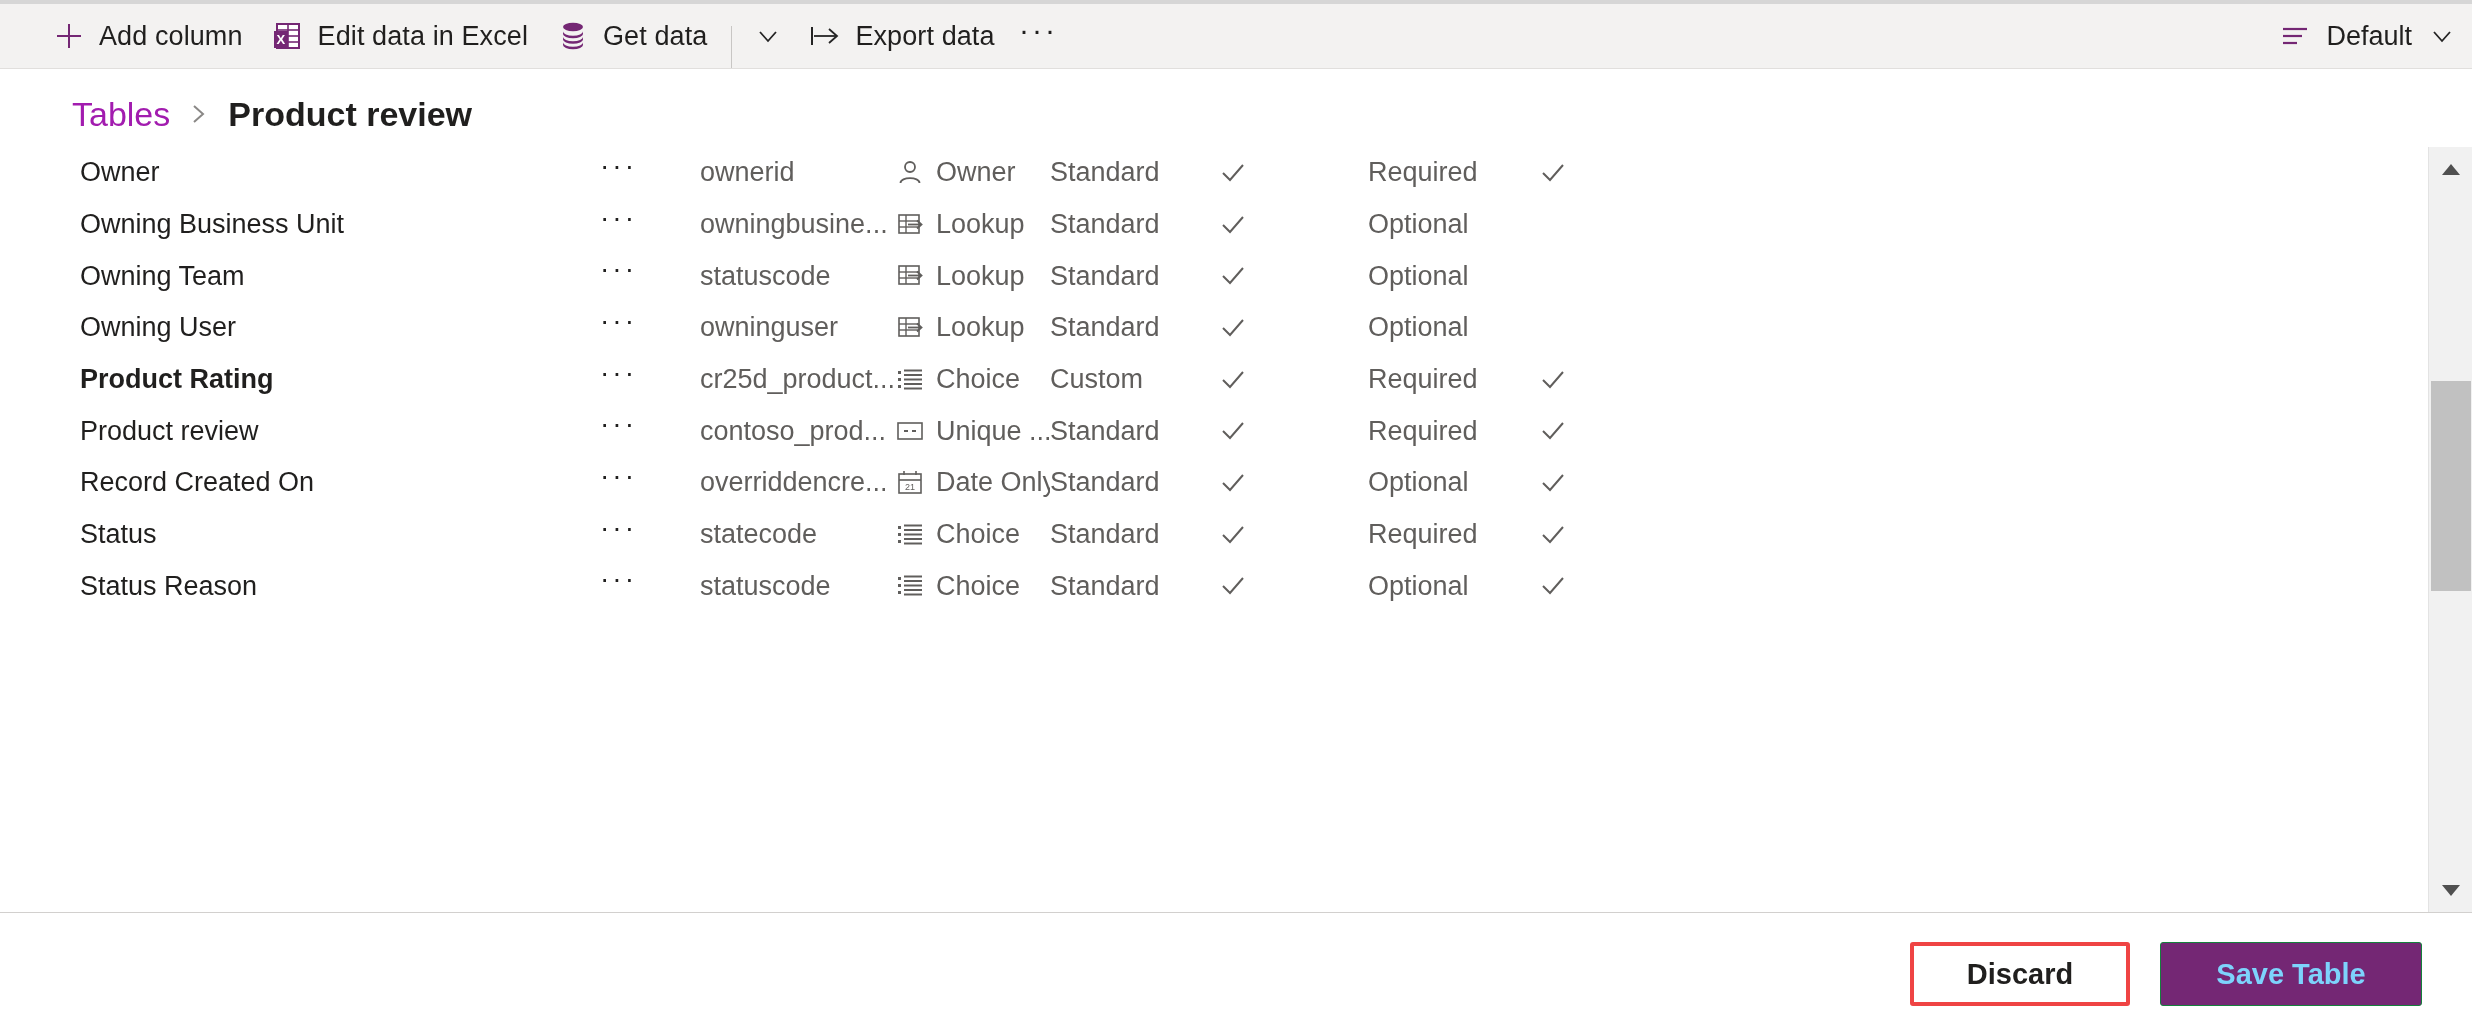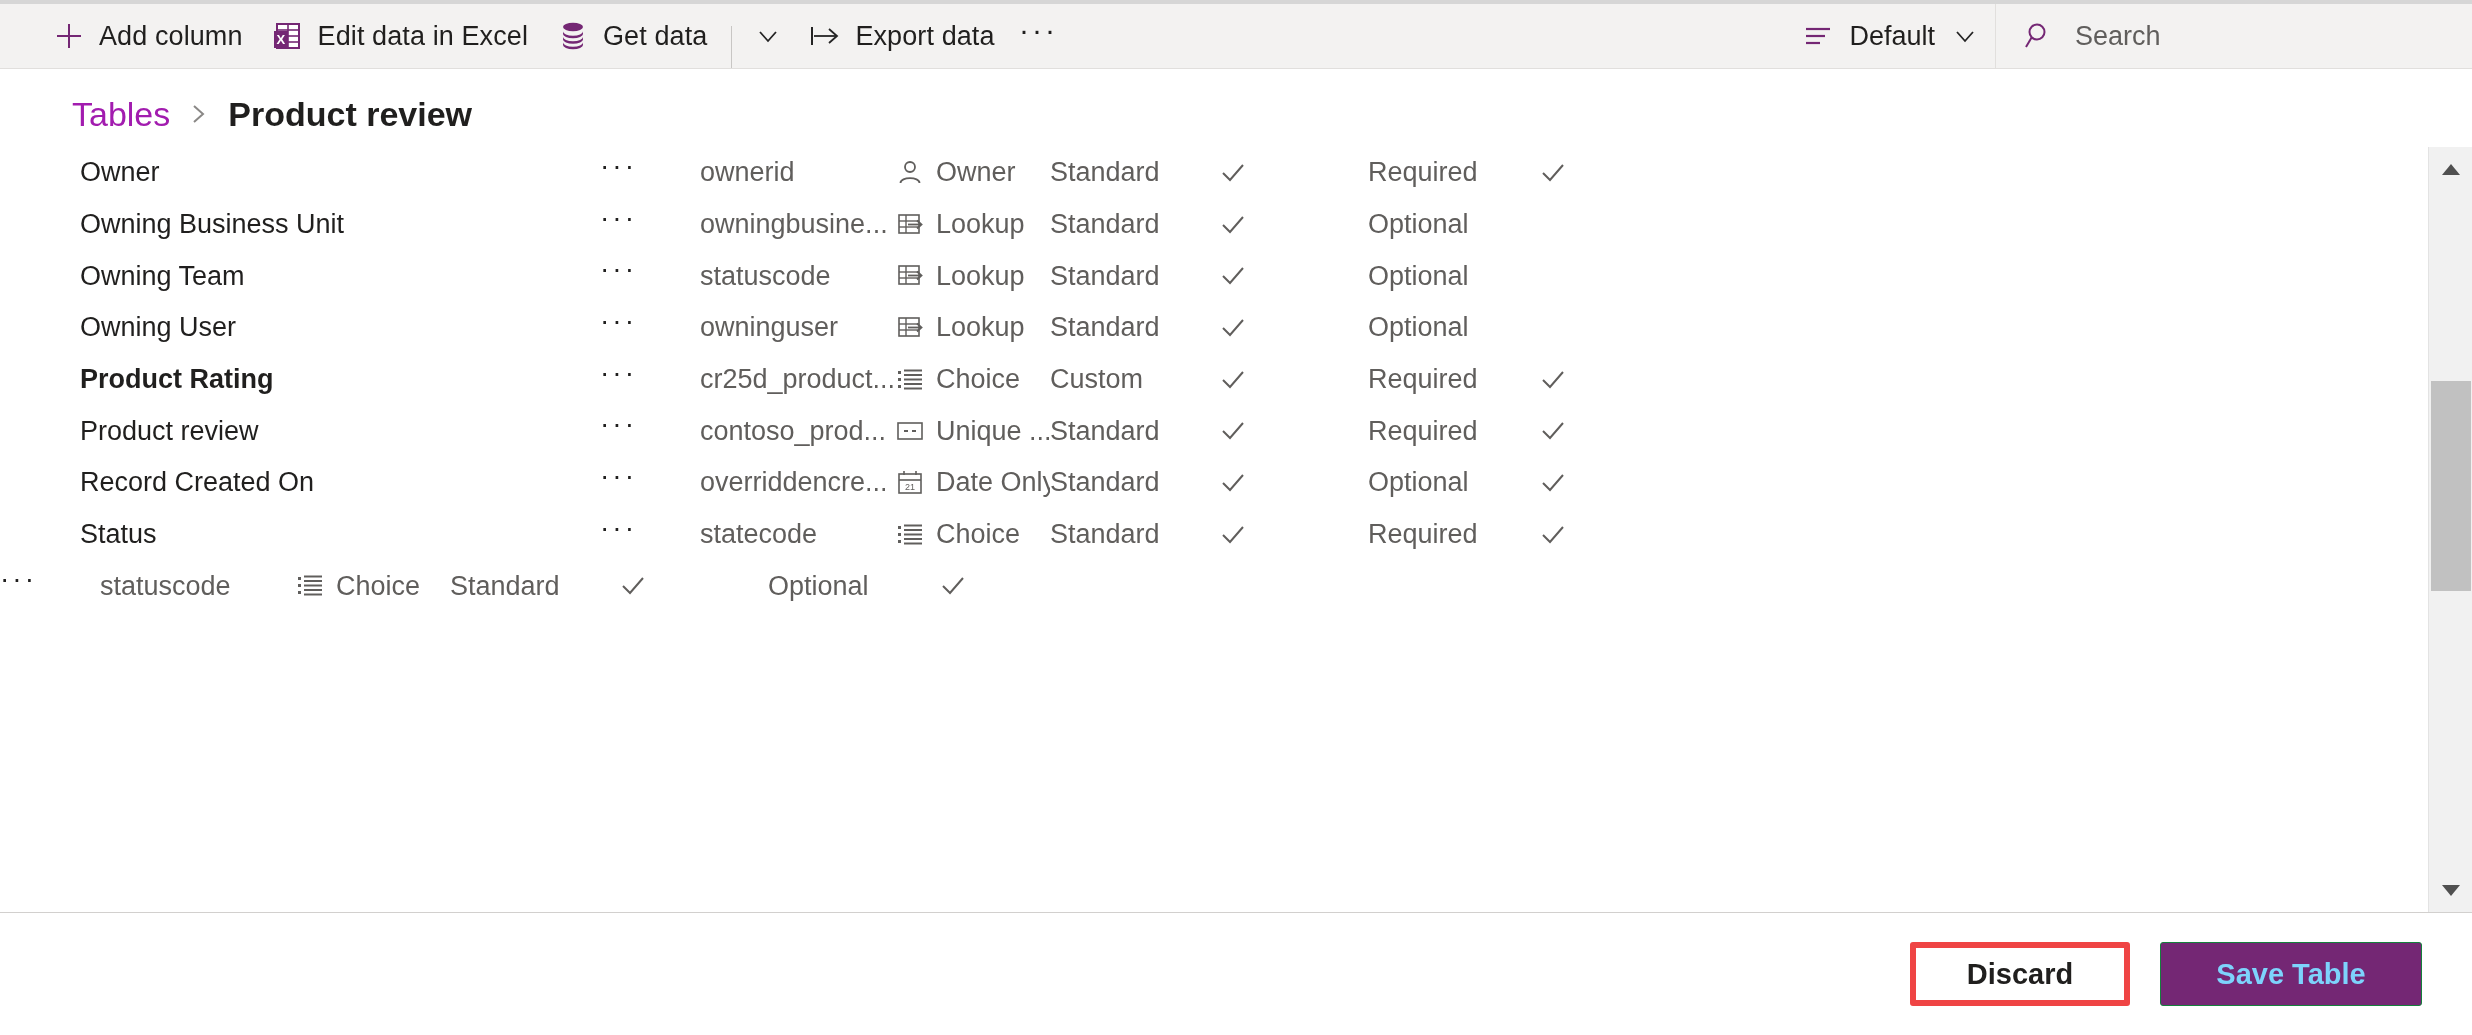"Search" div.searchbox { html: <div> <span> <svg> <circle></circle> <line></line> </svg> </span> <input> </div> -> none }
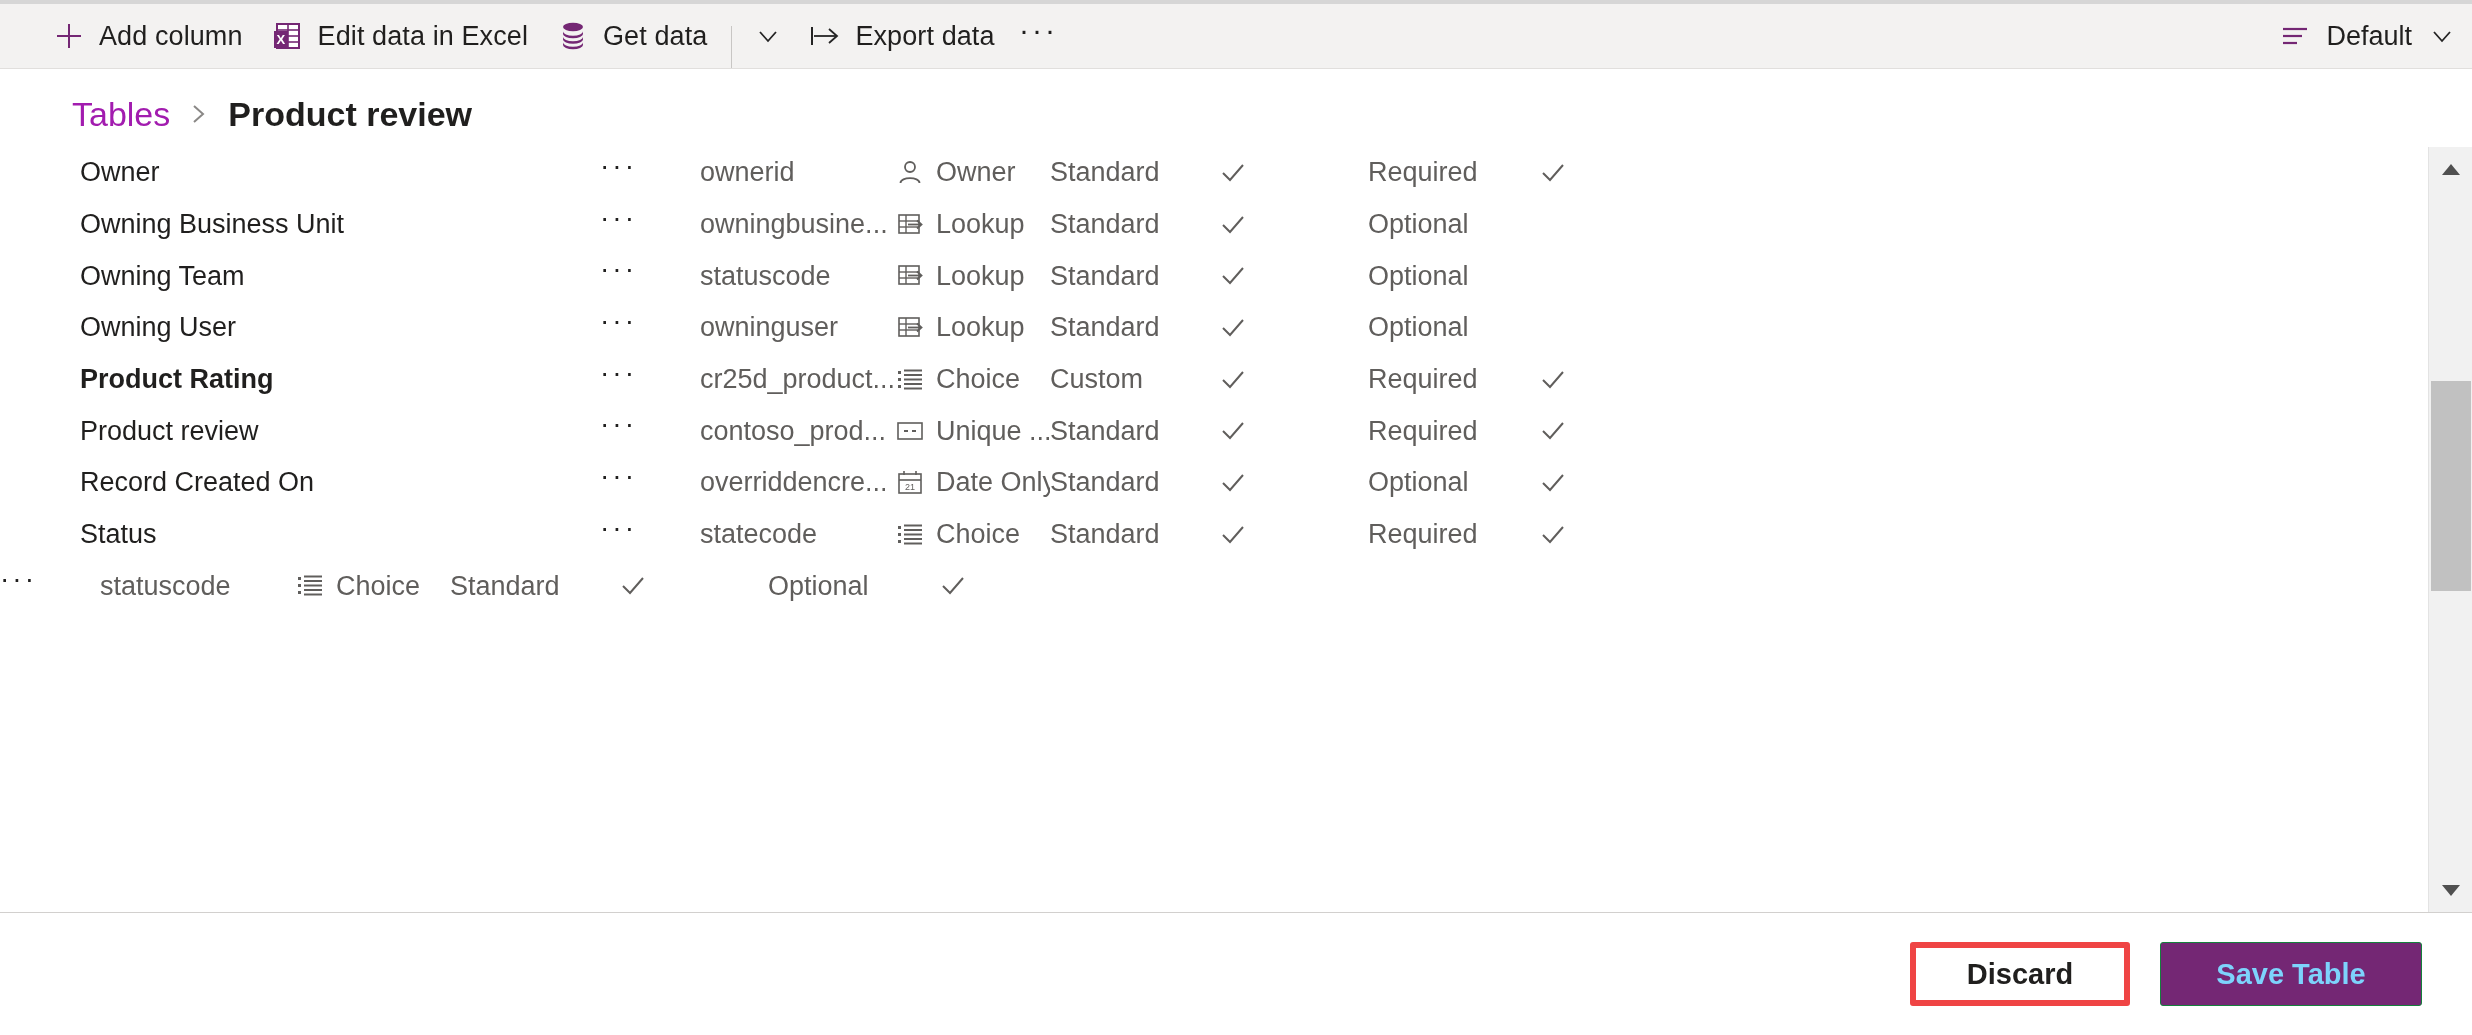"Status Reason" div.cell { html: none -> <div>Status Reason</div> }
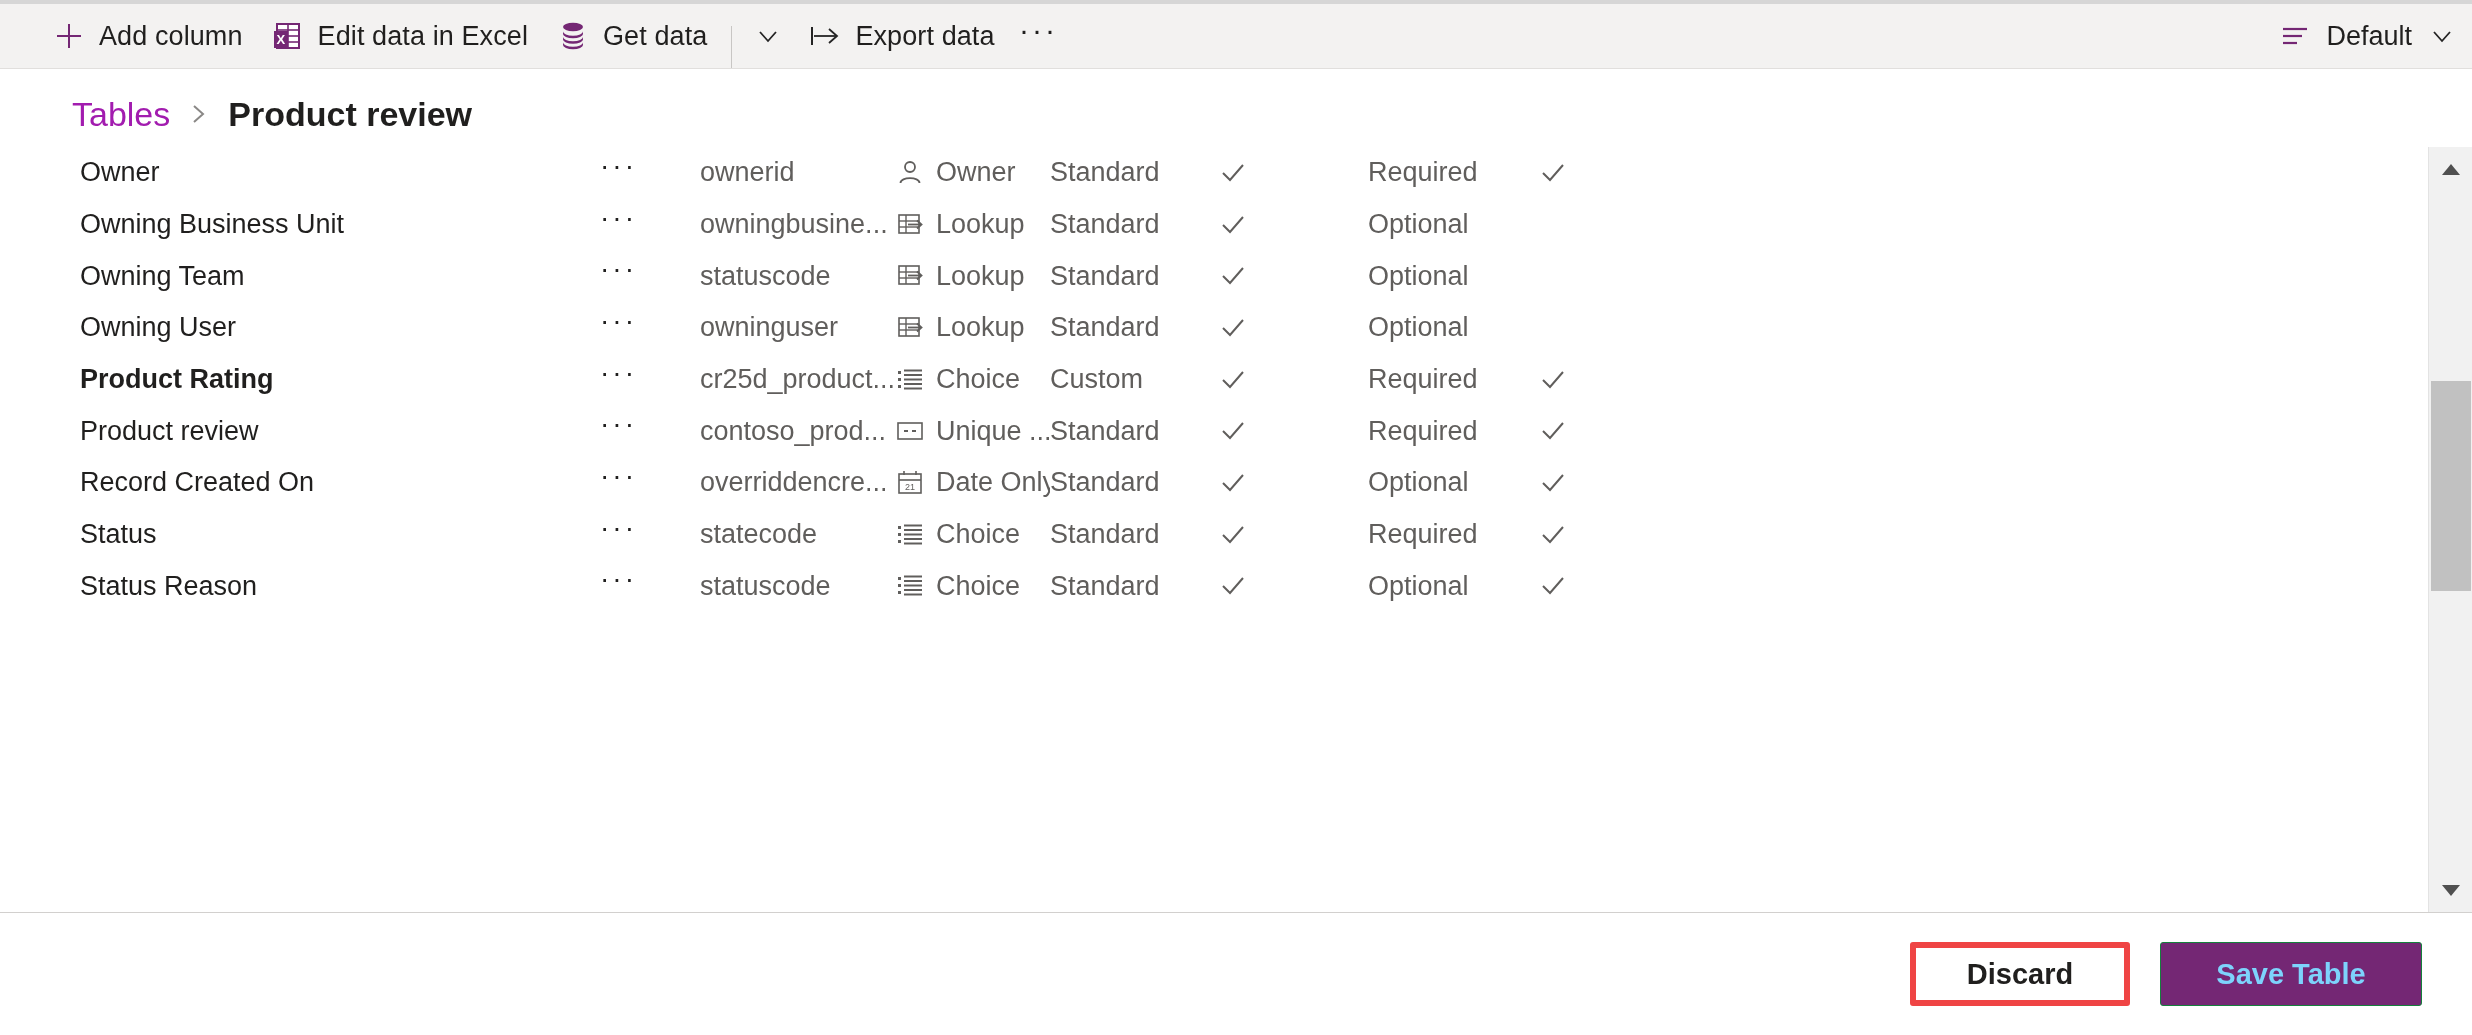"Discard" .btn-secondary { border: 6px solid #ef4444 -> 4px solid #ef4444 }
